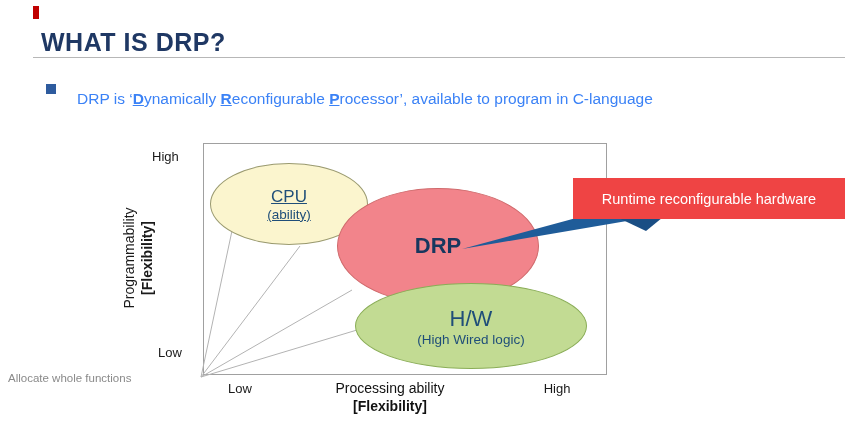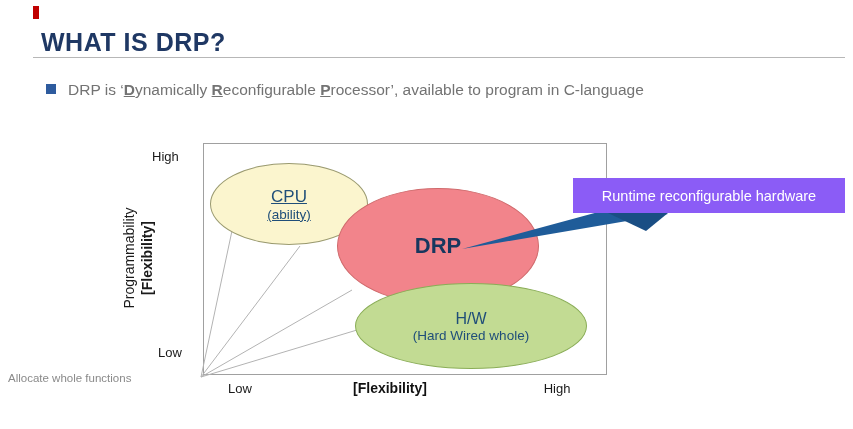"DRP is ‘Dynamically Reconfigurable" .btext { color: #737373 -> #3b82f6; margin: 4px -> 13px }
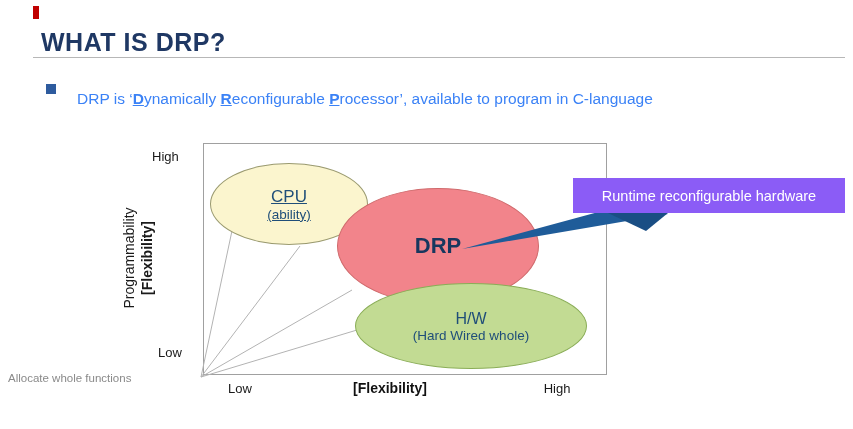"Runtime reconfigurable hardware" .callout { background: #8b5cf6 -> #ef4444; height: 35px -> 41px }
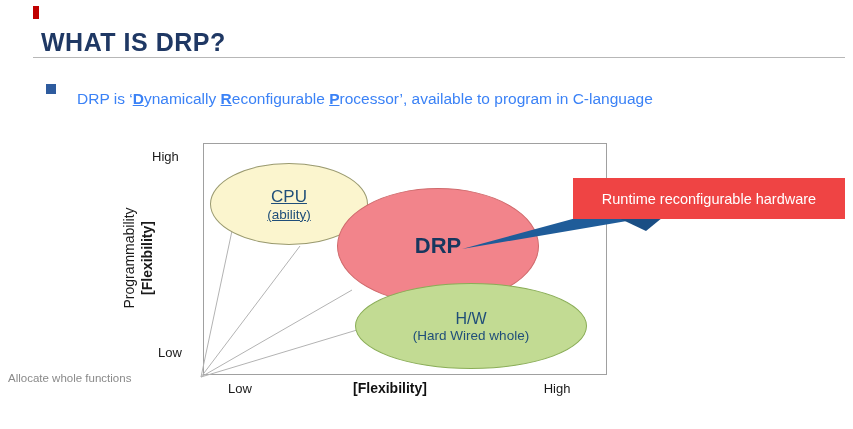"H/W" .ellipse.hw .el-label { font-size: 16px -> 22px }
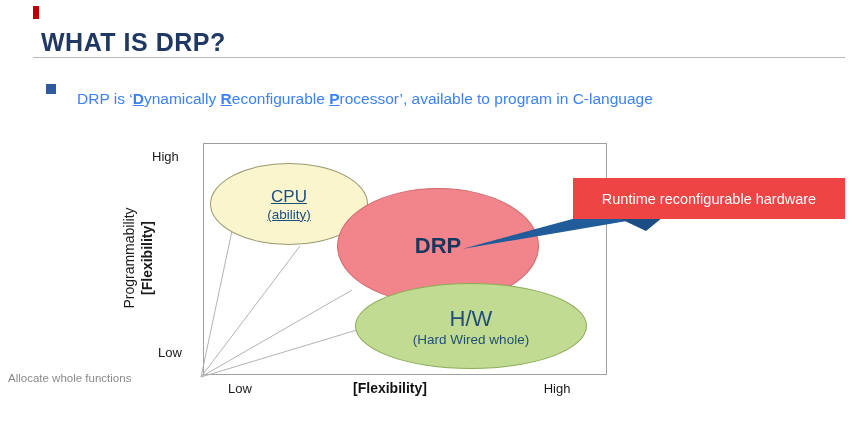"(Hard Wired whole)" div.el-sub { text: Hard Wired whole -> High Wired logic }
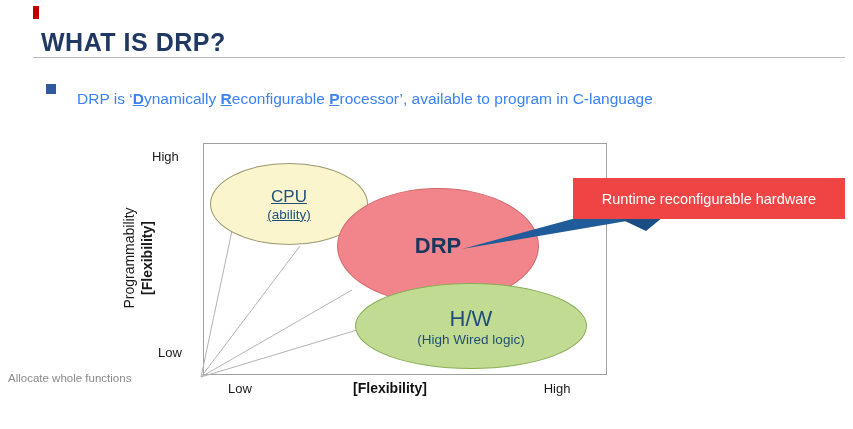"Processing ability" div { html: none -> <div>Processing ability</div> }
